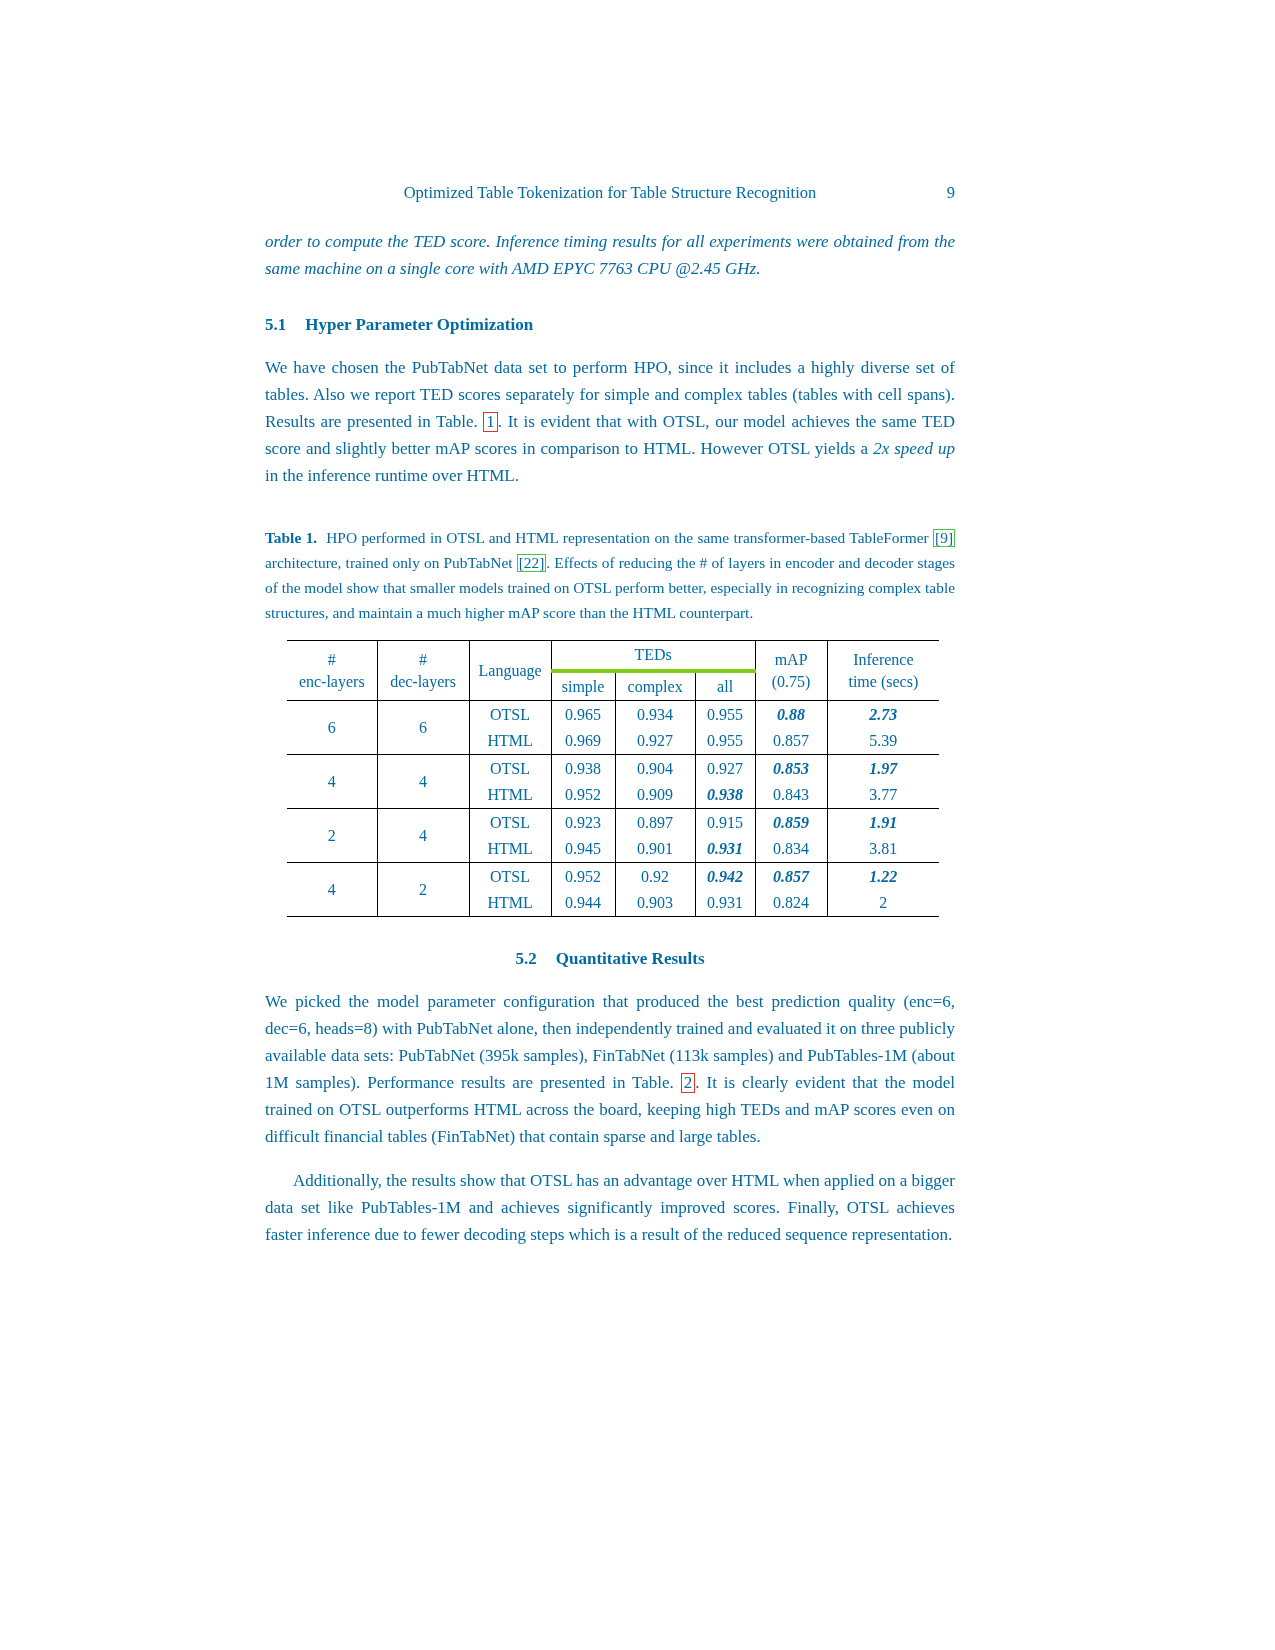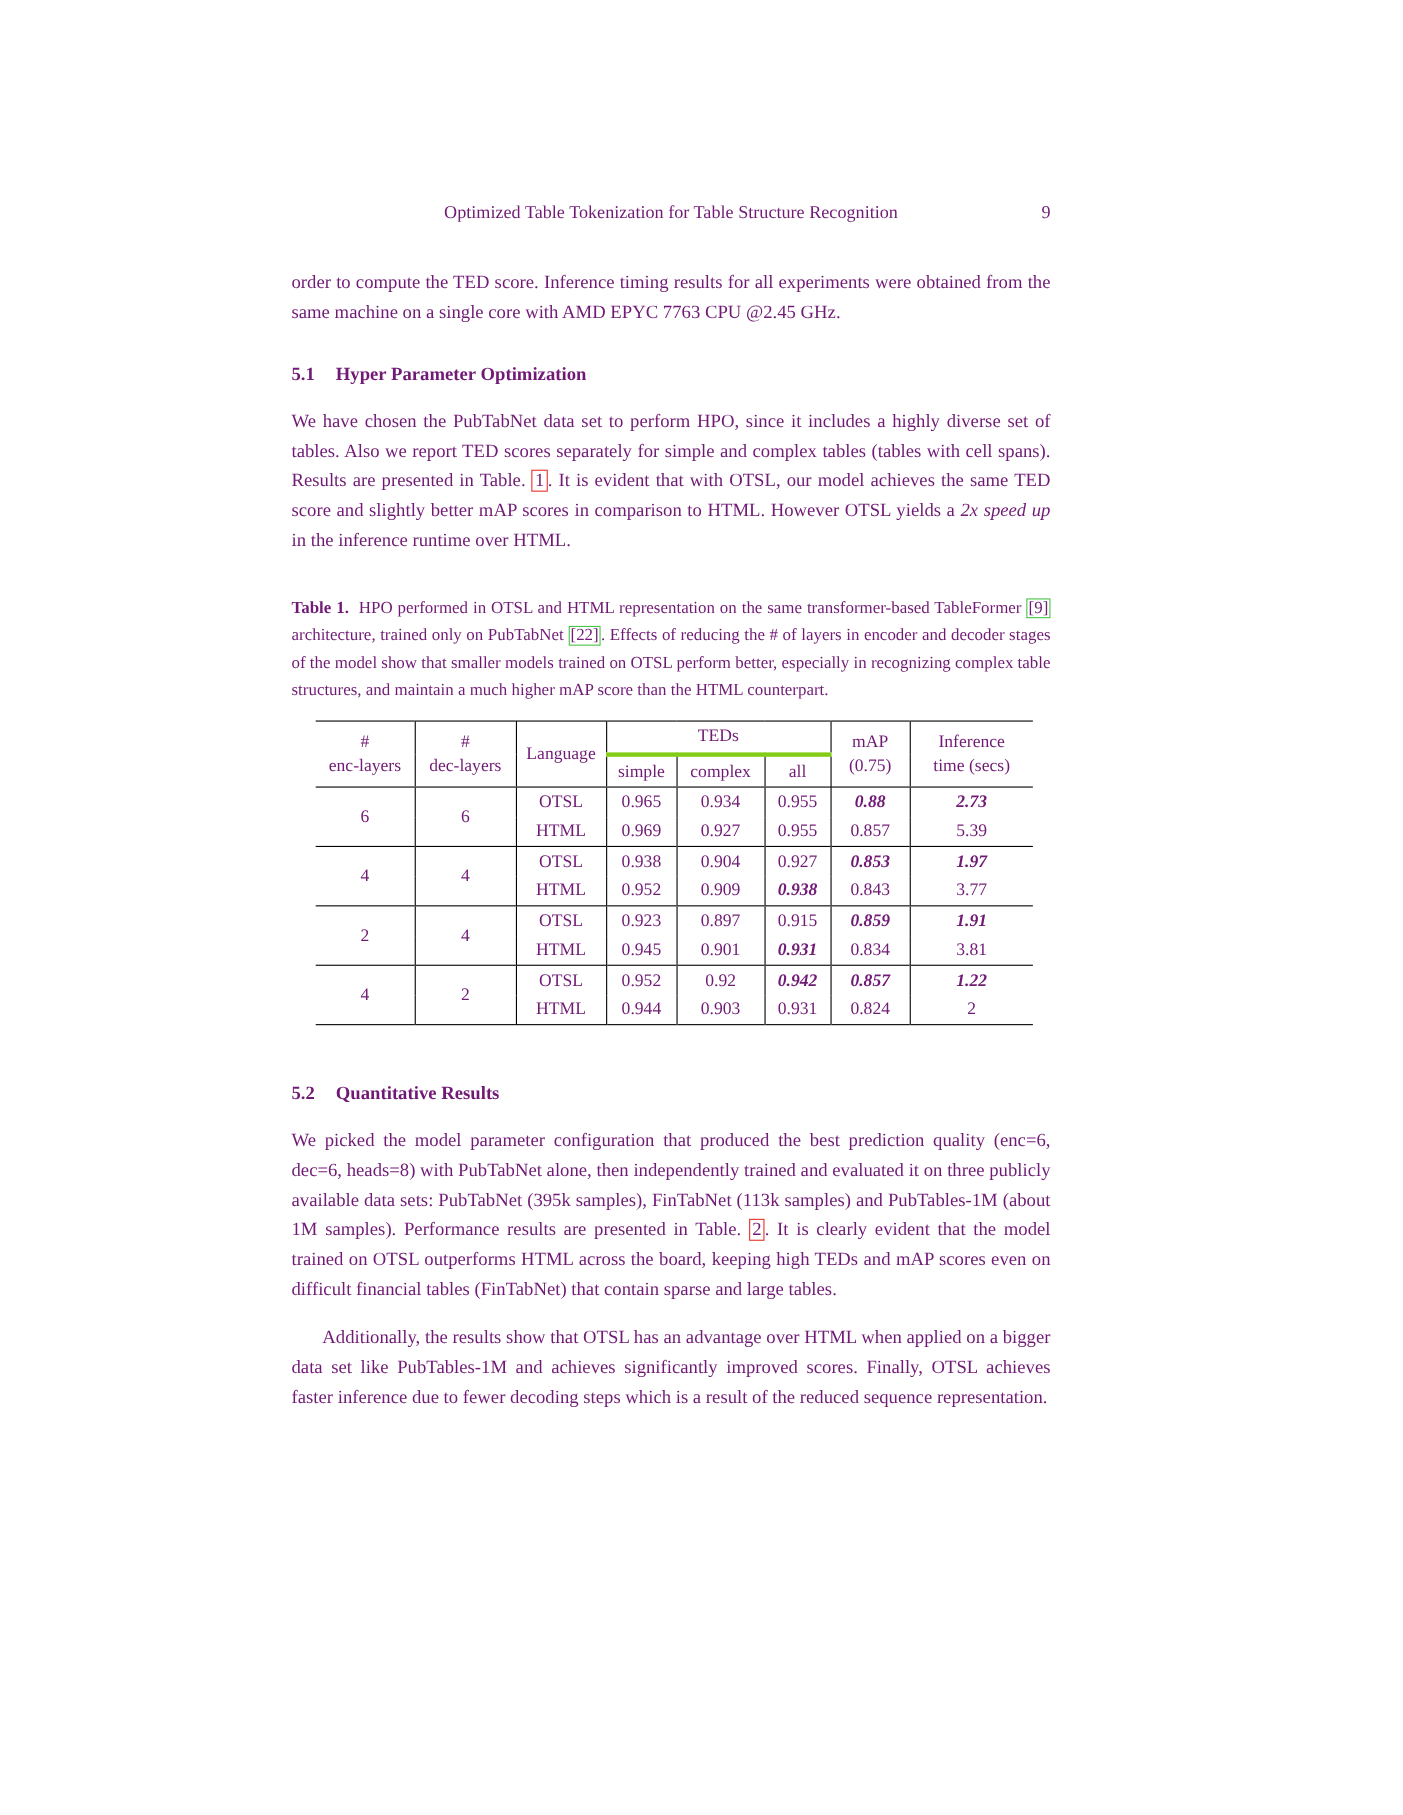"Optimized Table Tokenization for Table" .page { color: #701a75 -> #0369a1 }
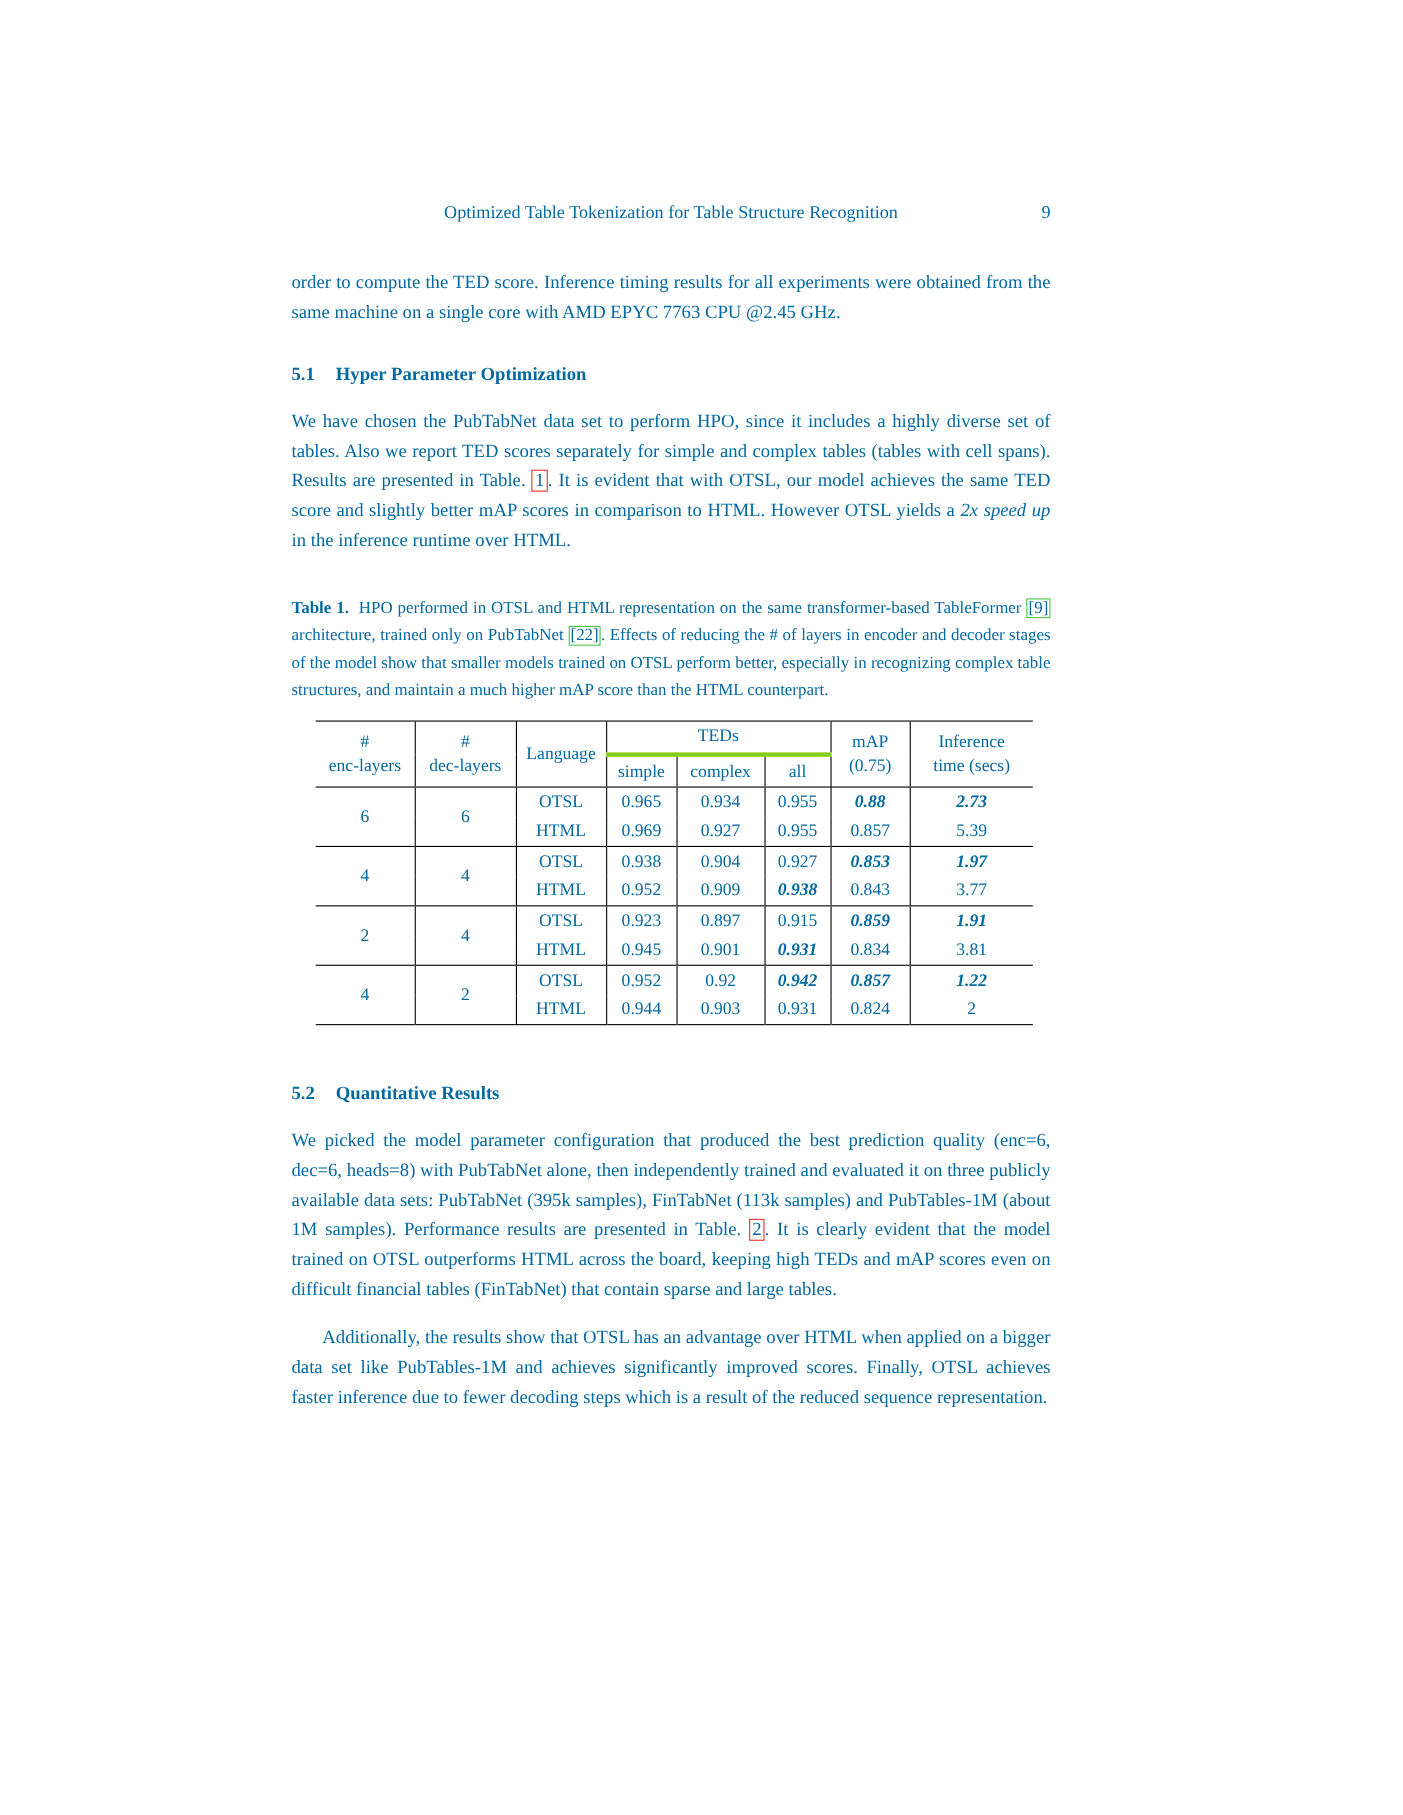"order to compute the TED" .intro { font-style: none -> italic; margin-top: 40px -> 25px }
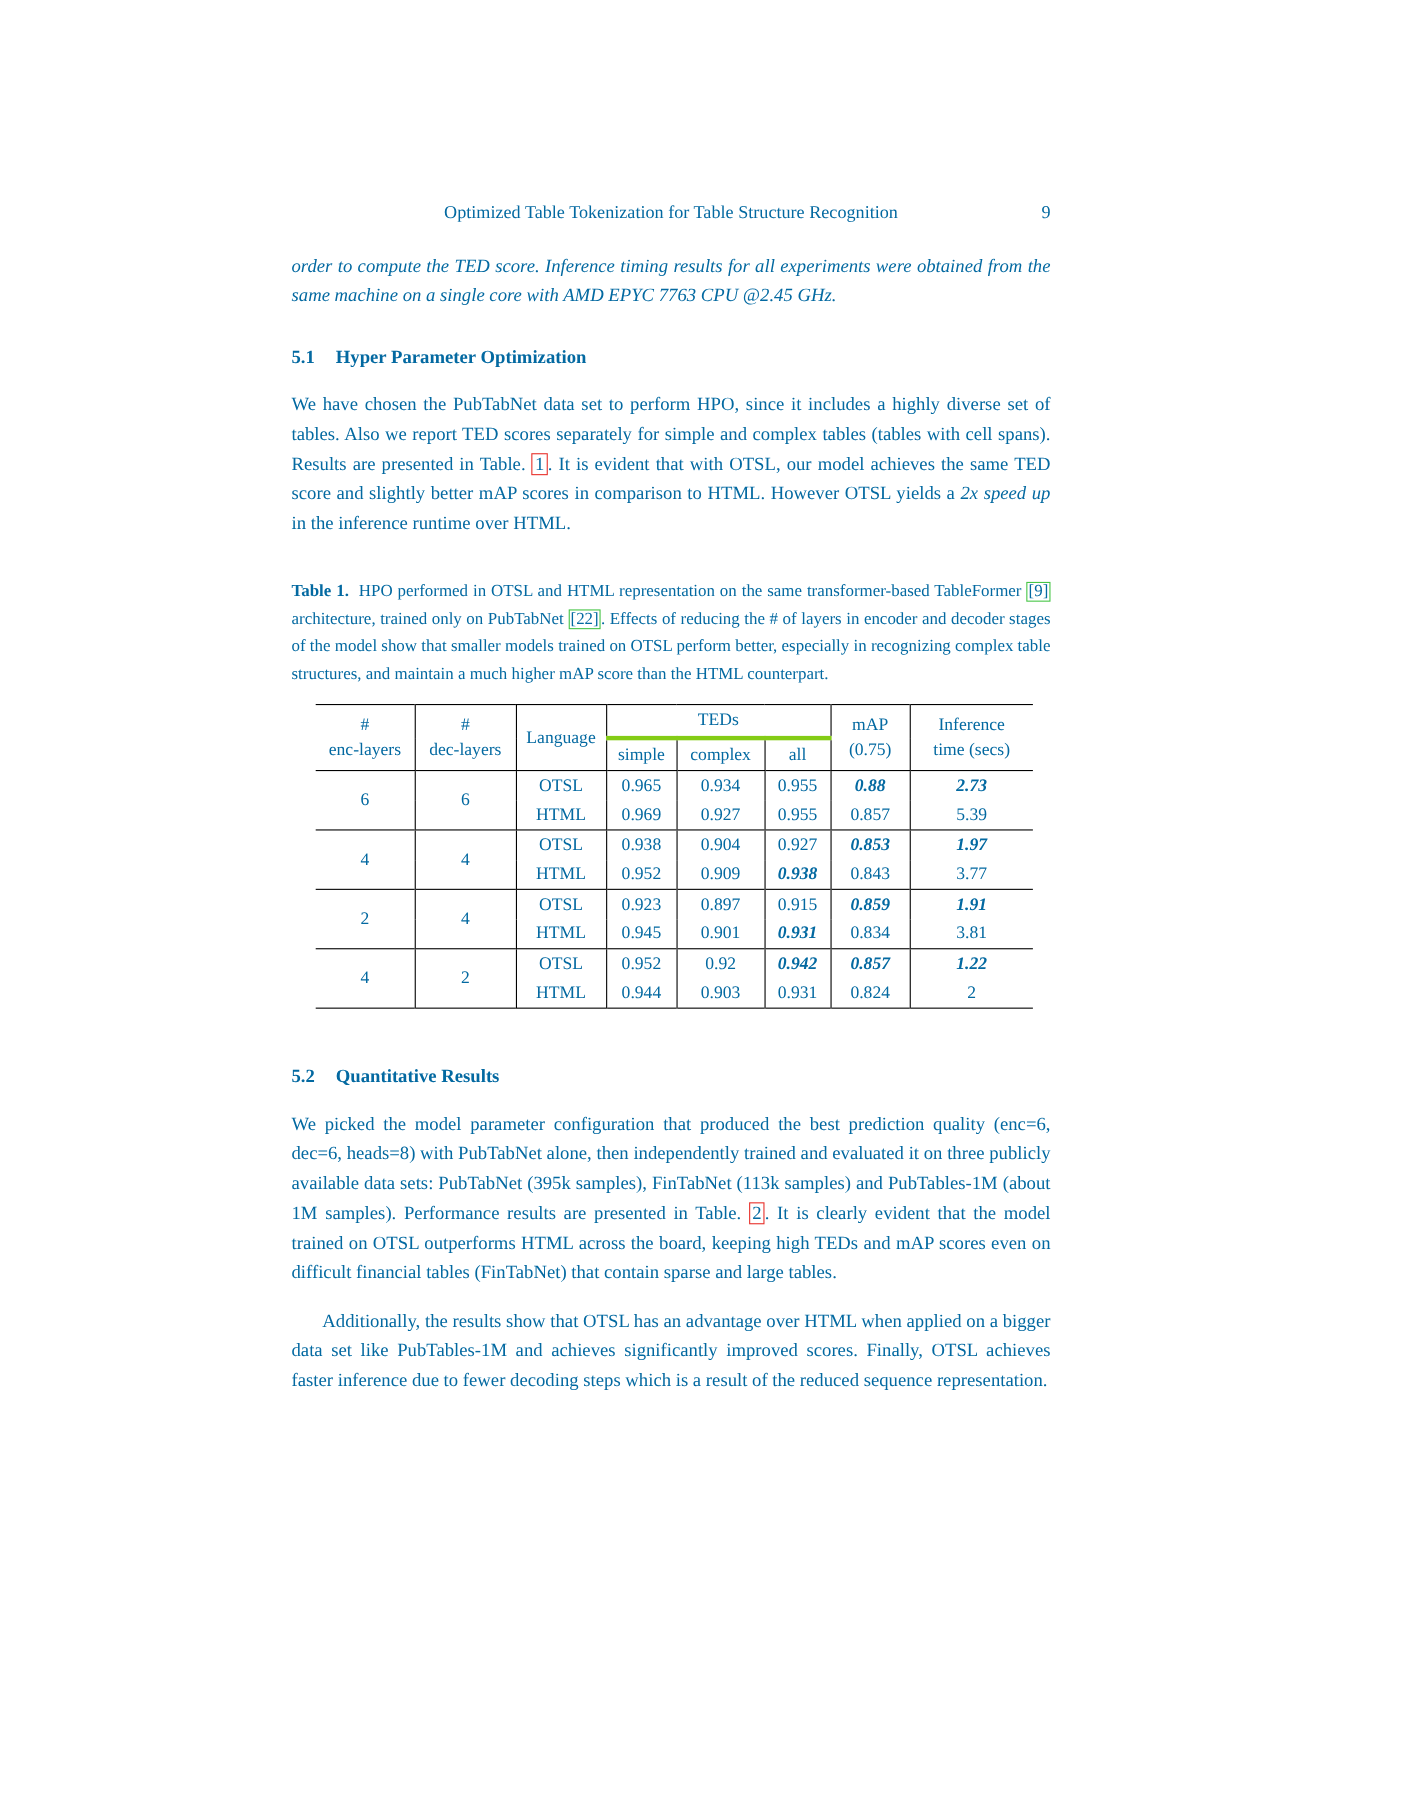"5.2 Quantitative Results" .sec52 { margin-top: 50px -> 30px; text-align: none -> center }
